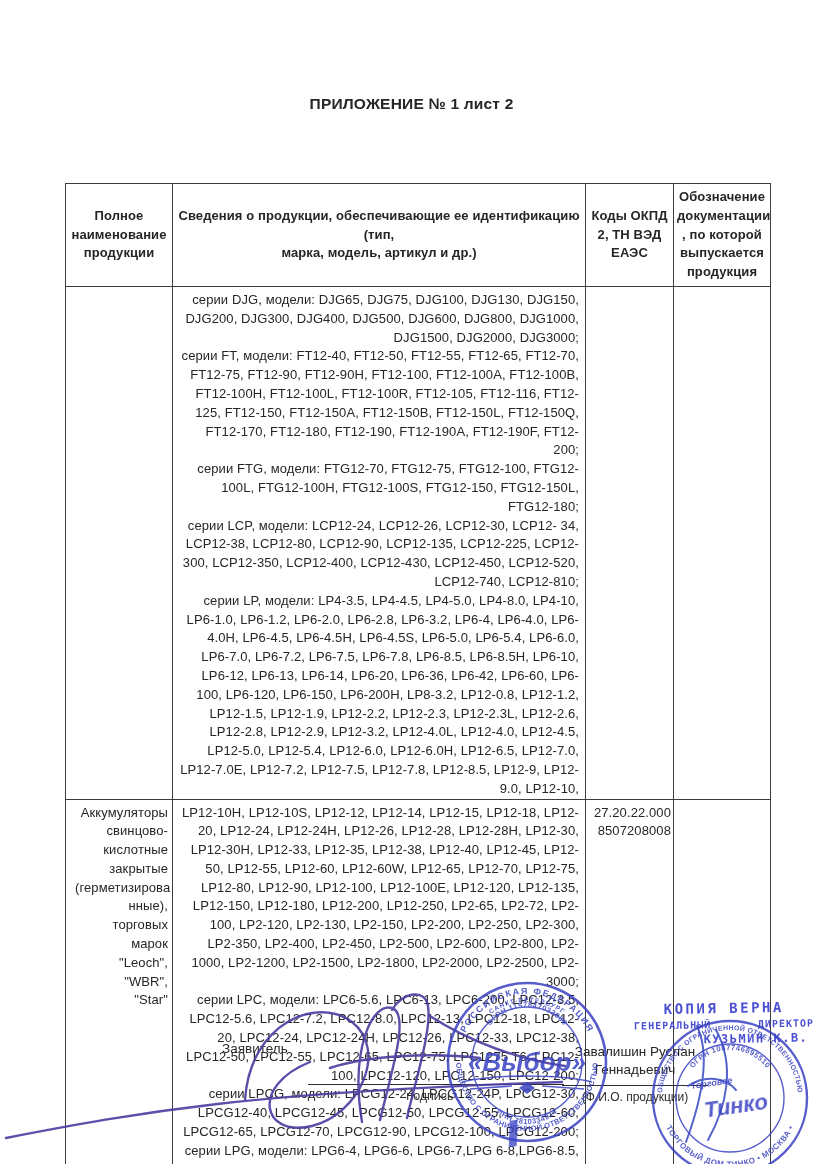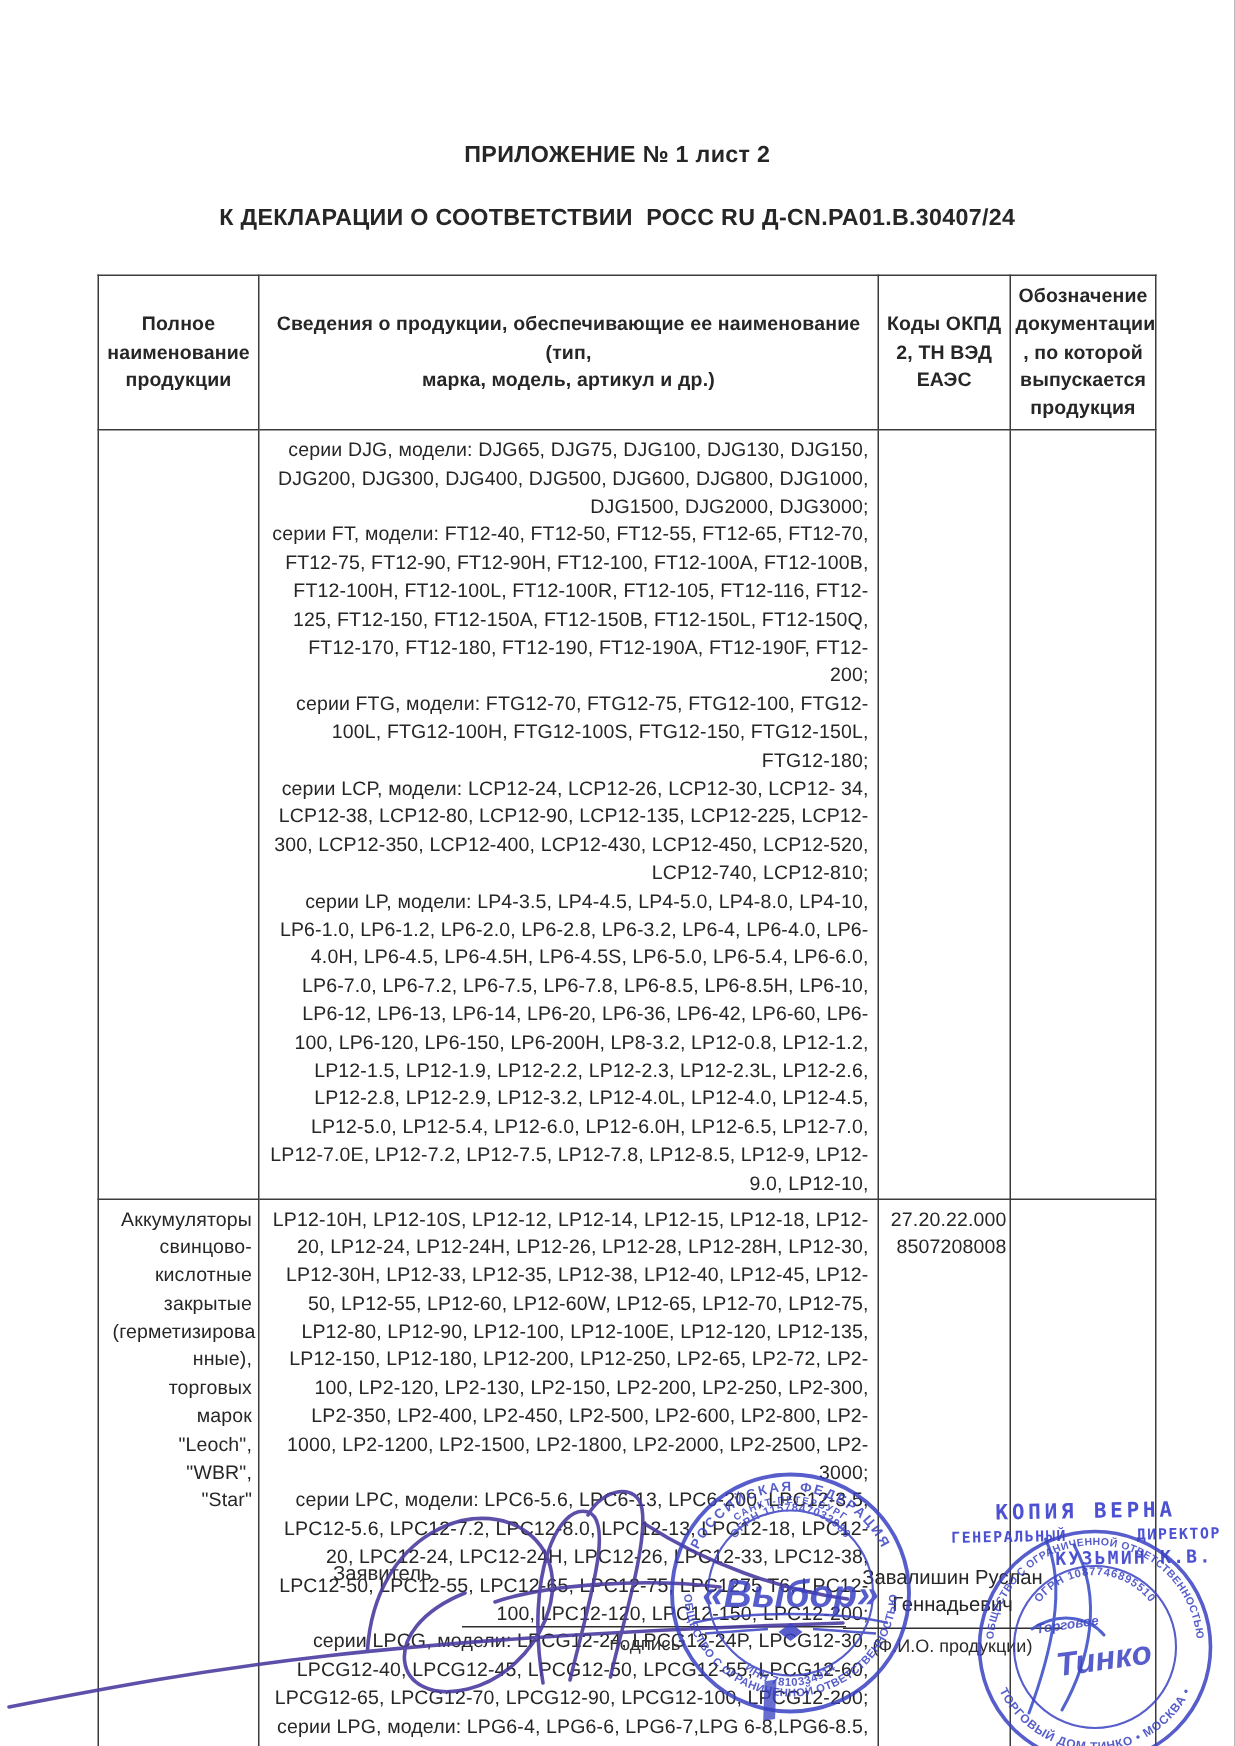"К ДЕКЛАРАЦИИ О СООТВЕТСТВИИ РОСС" div.subtitle { html: <div>К ДЕКЛАРАЦИИ О СООТВЕТСТВИИ РОСС RU Д-CN.РА01.В.30407/24</div> -> none }
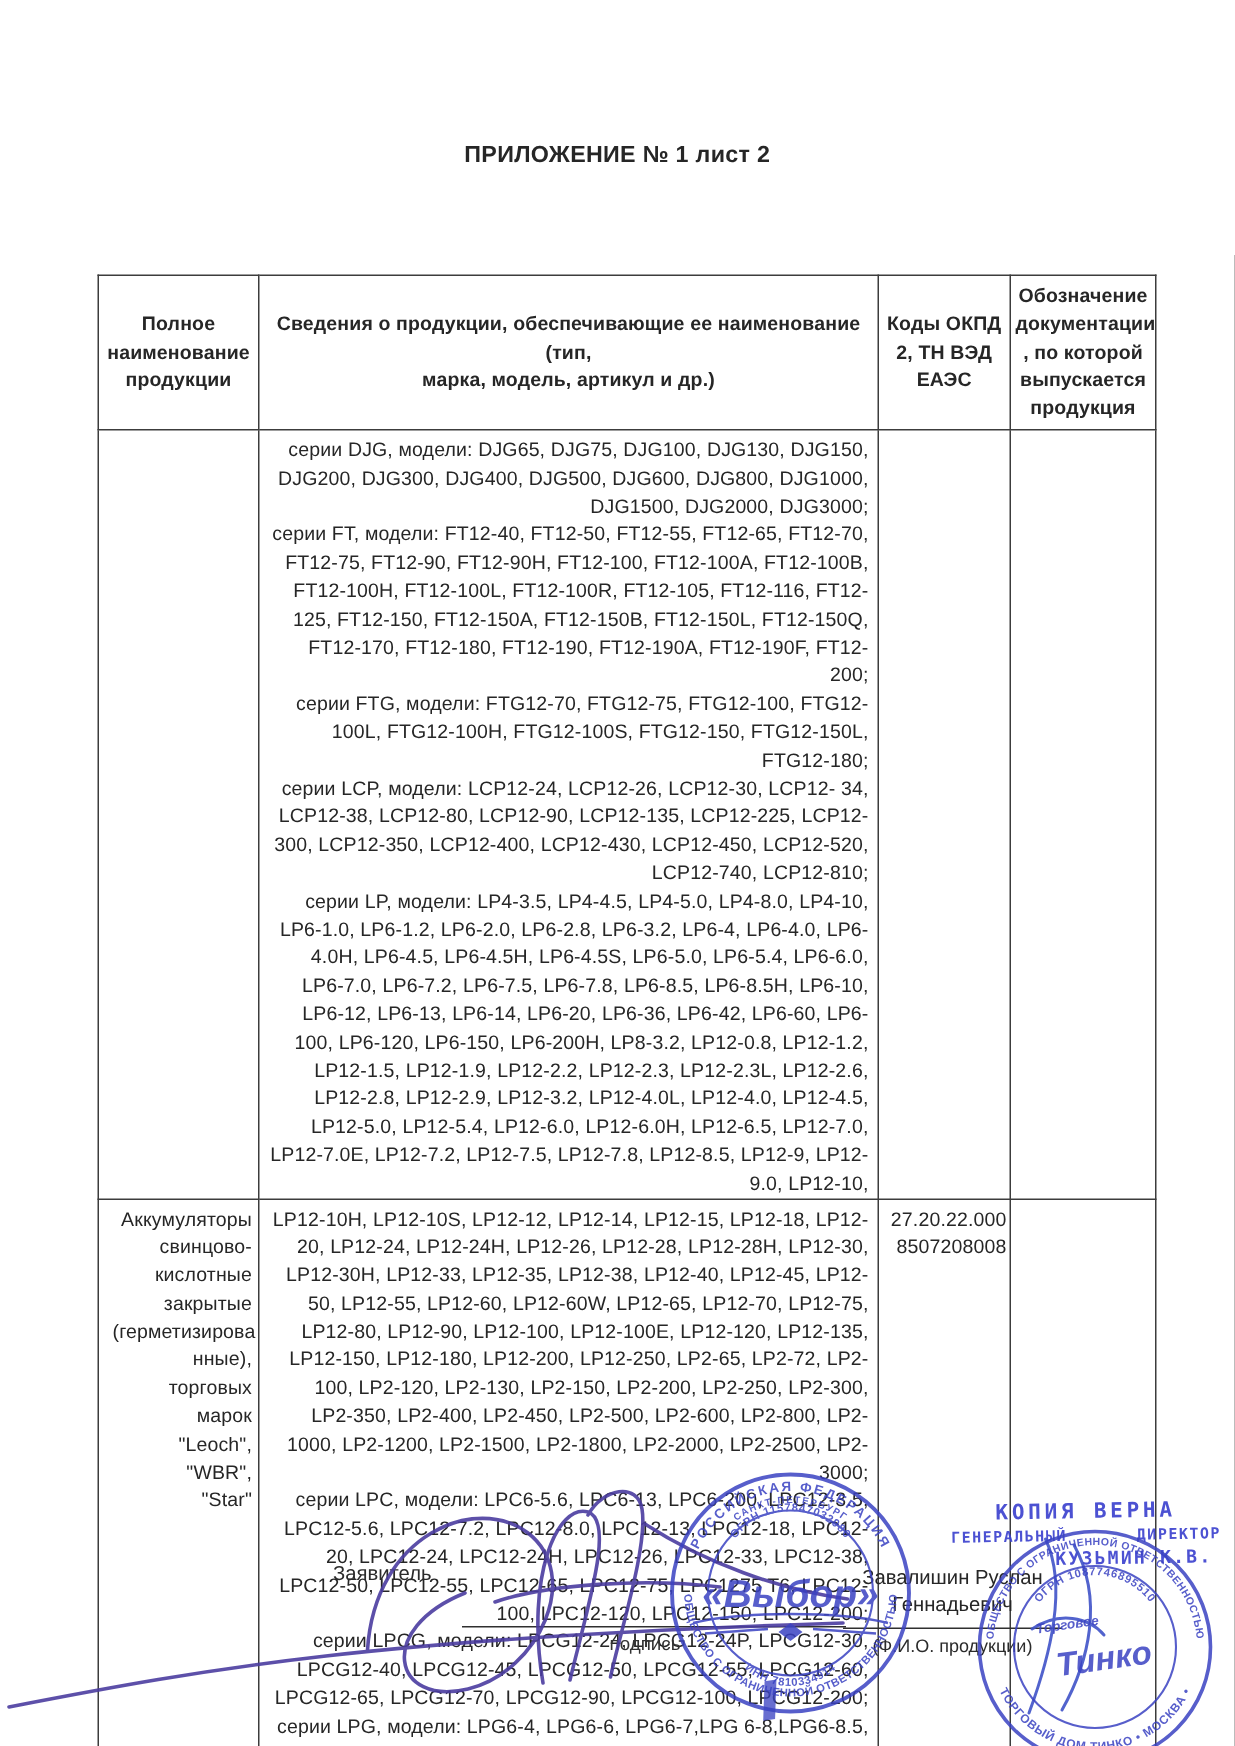"Сведения о продукции, обеспечивающие ее" th { text: наименование -> идентификацию }
